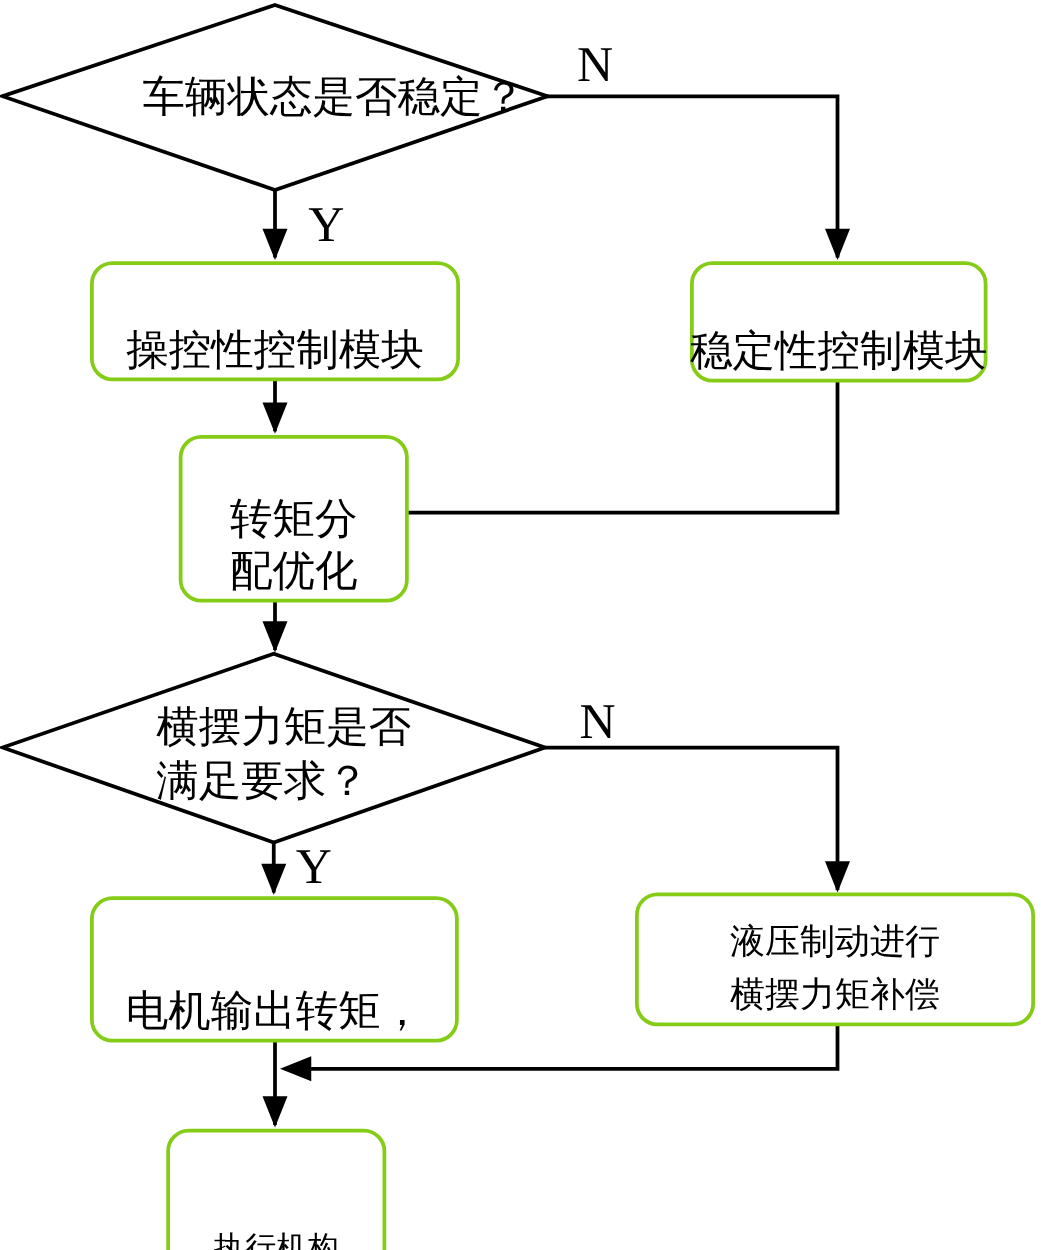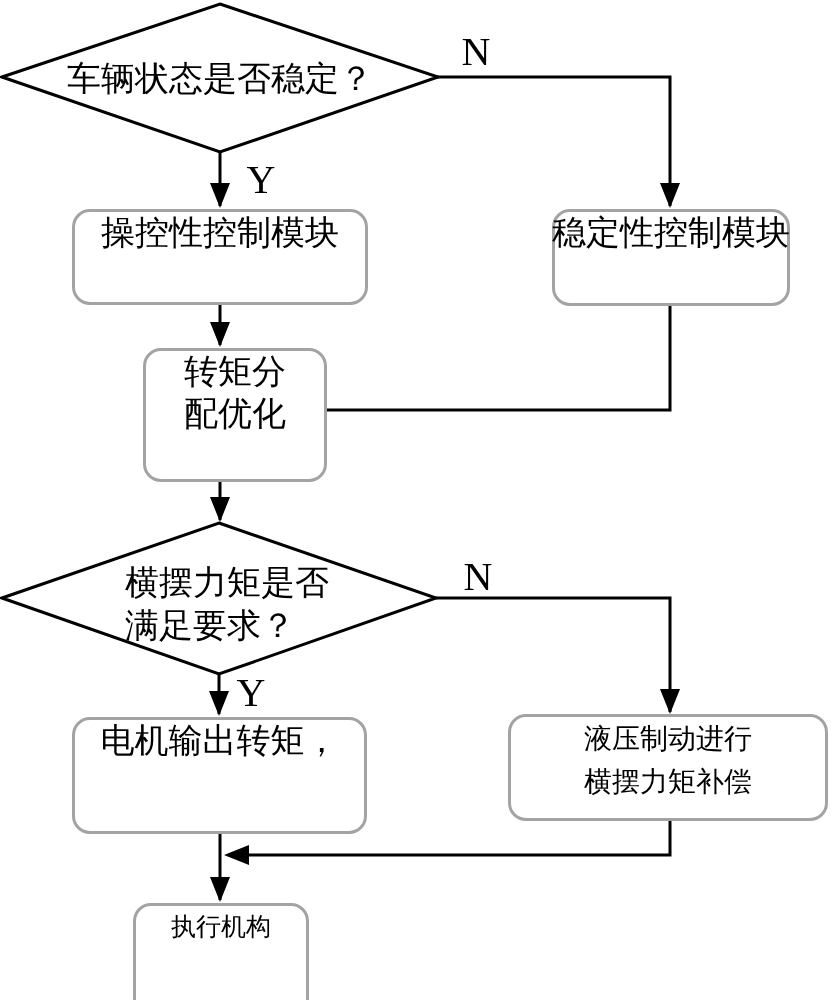"车辆状态是否稳定？" div.dtext { text-align: center -> right }
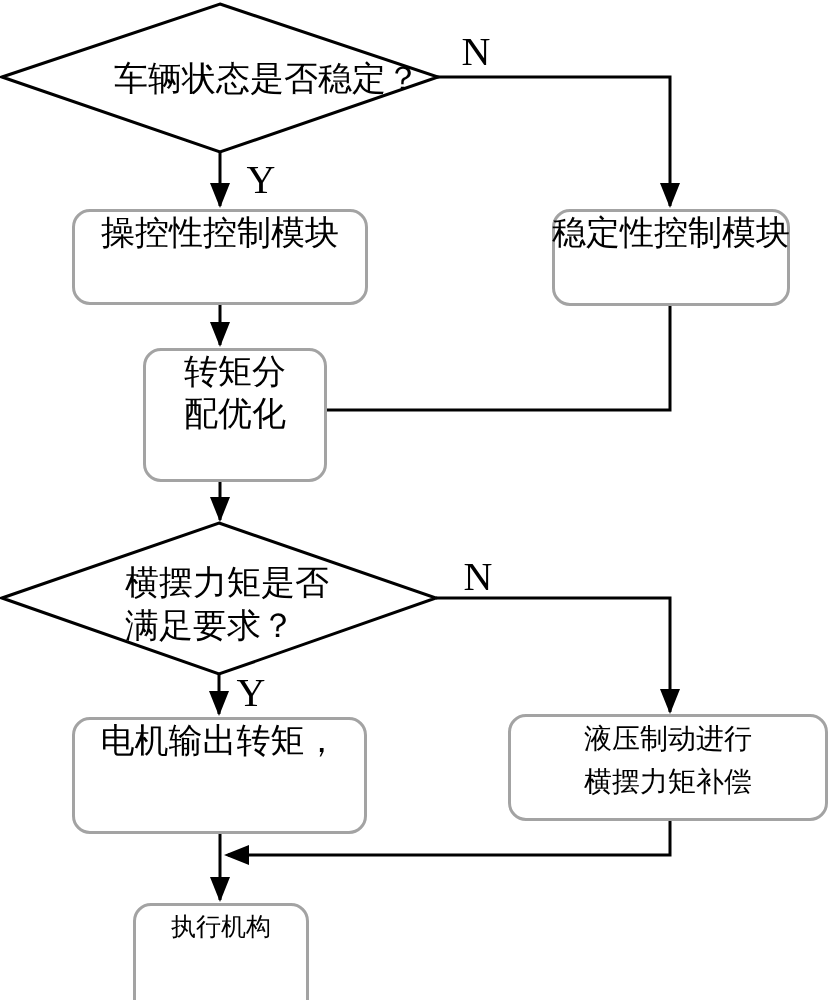"操控性控制模块" .box { border: 3px solid #a3a3a3 -> 3px solid #84cc16; justify-content: flex-start -> flex-end }
